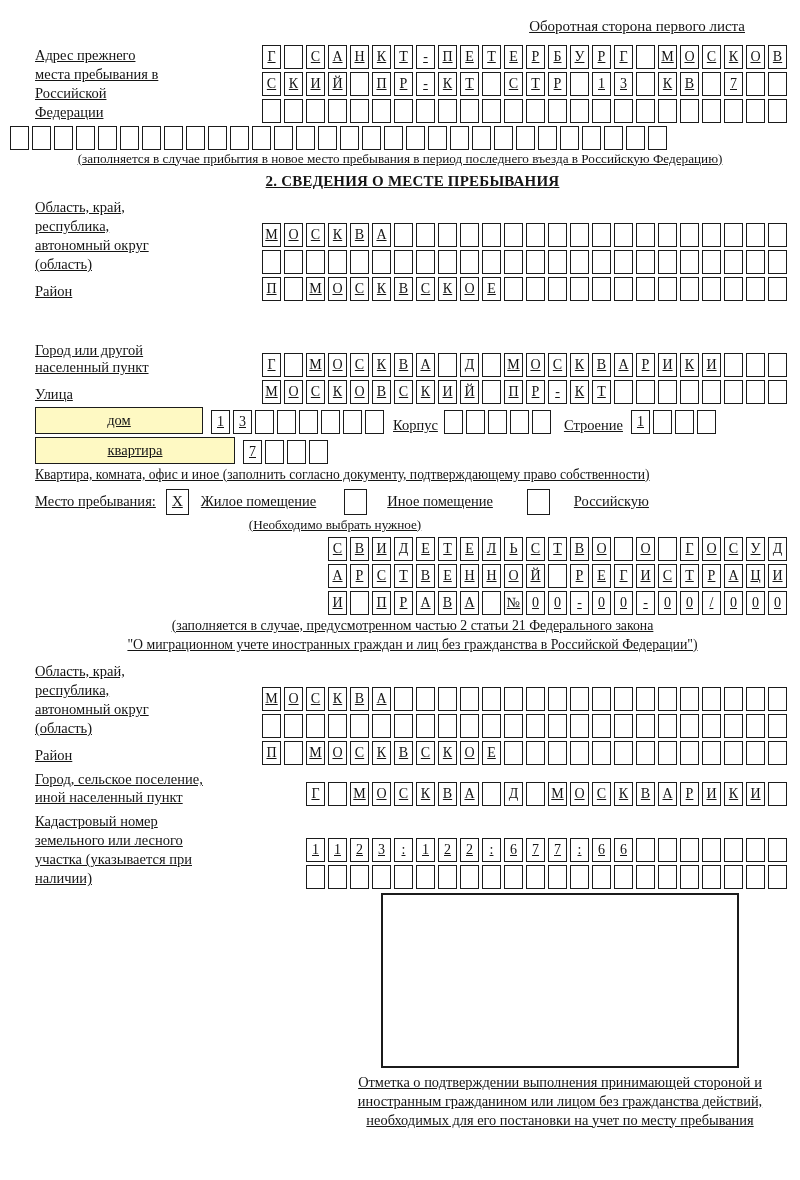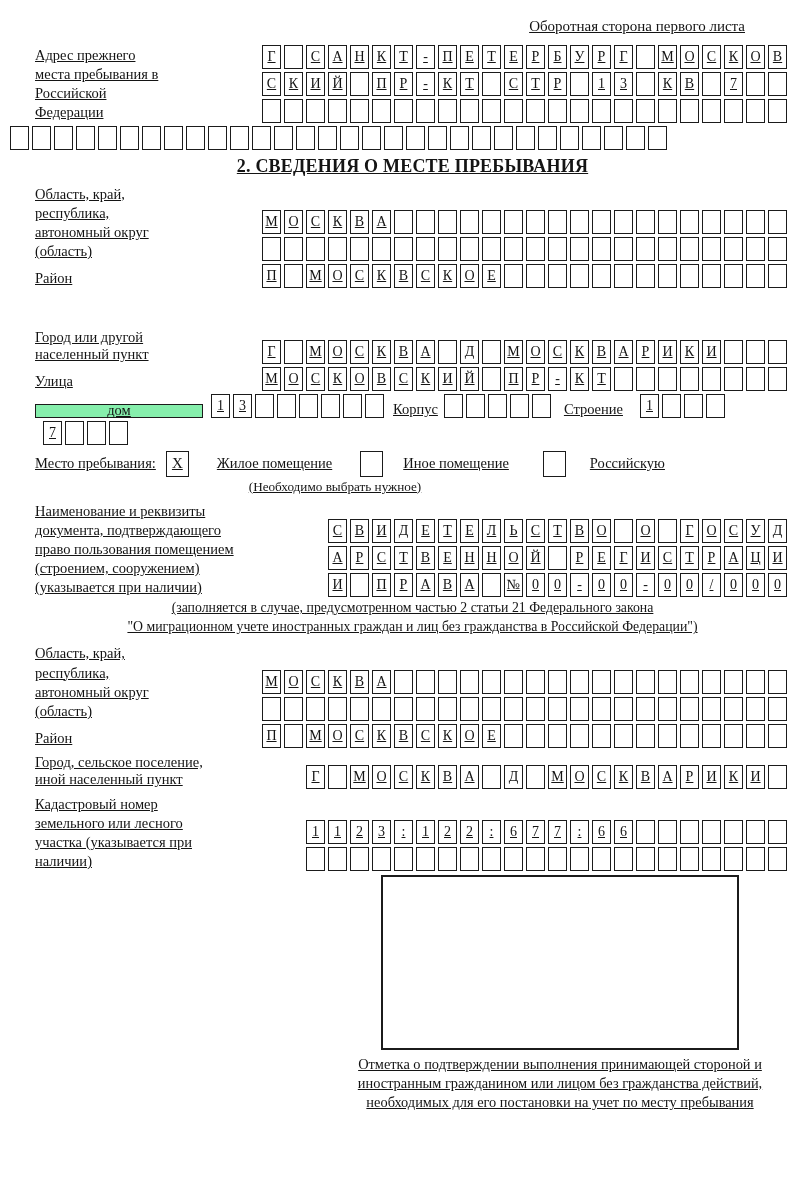"(заполняется в случае прибытия в" div.caption { html: none -> <div>(заполняется в случае прибытия в новое место пребывания в период последнего въезда в Российскую Федерацию)</div> }
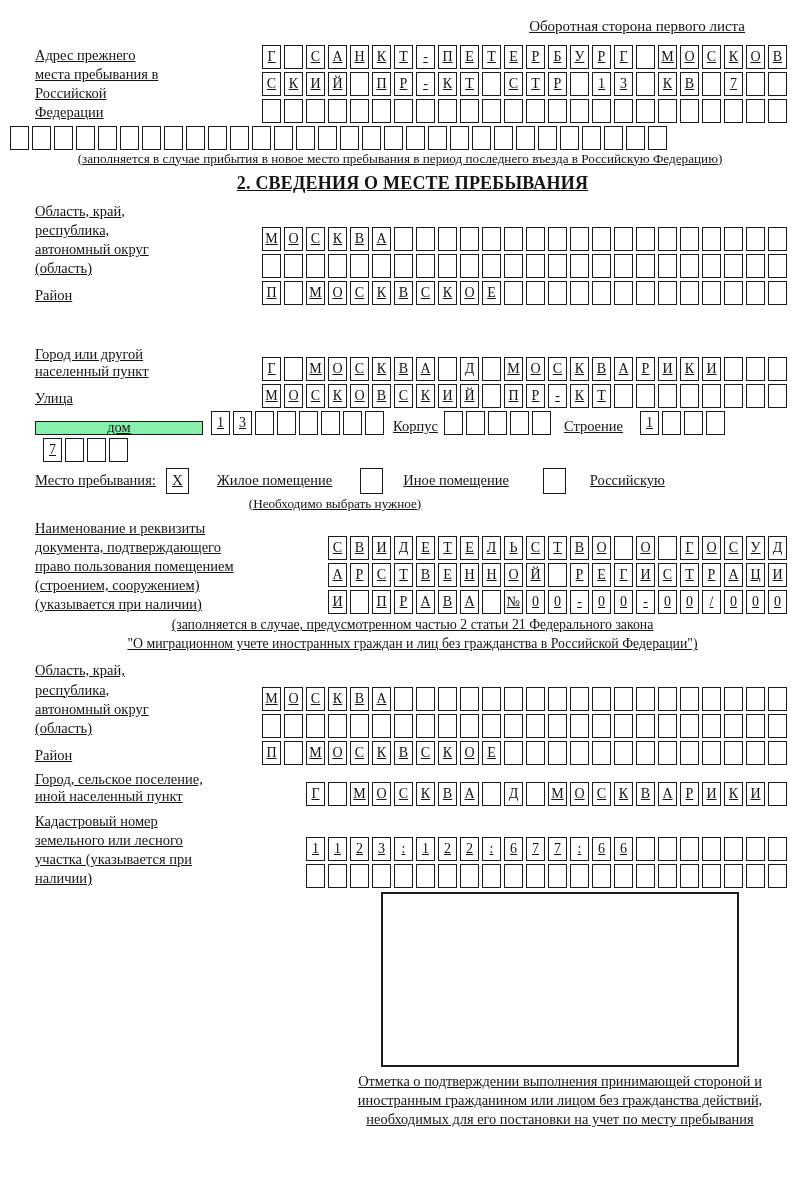"2. СВЕДЕНИЯ О МЕСТЕ ПРЕБЫВАНИЯ" .sec-title { font-size: 18px -> 15px }
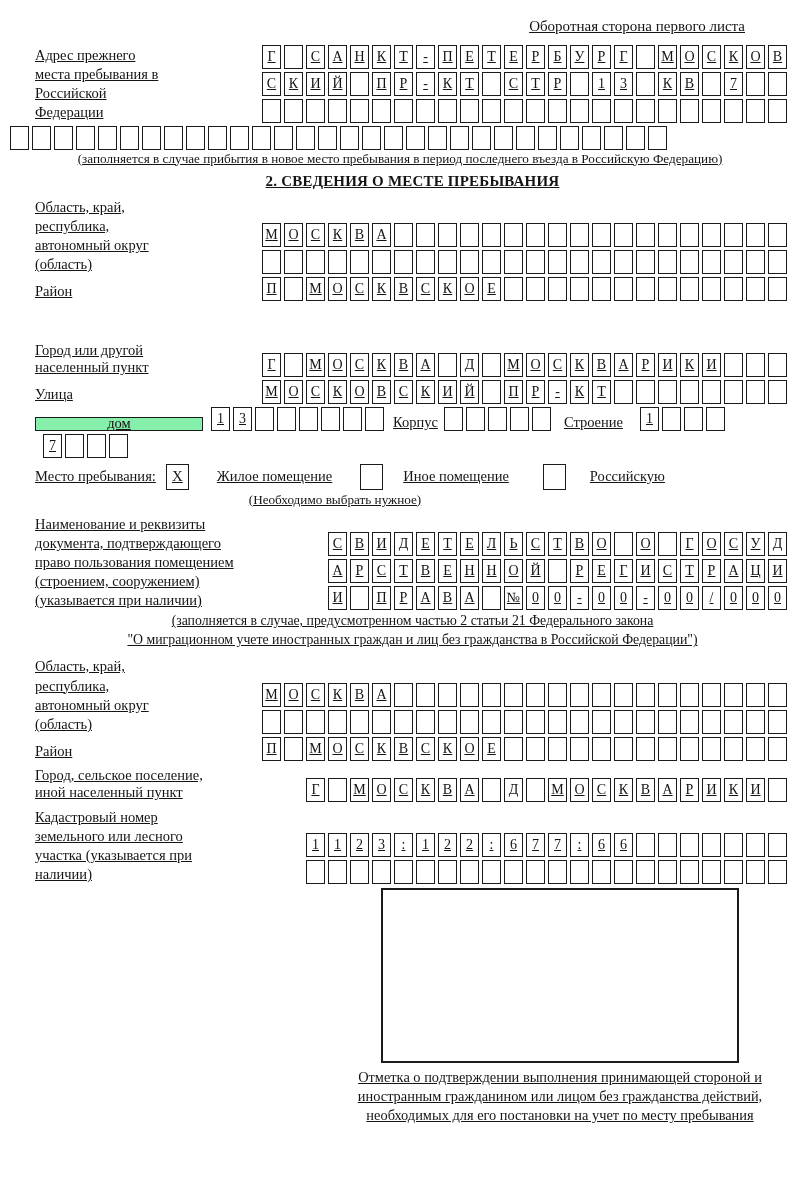"дом" .named-box { background: #86efac -> #fef9c3; height: 14px -> 27px }
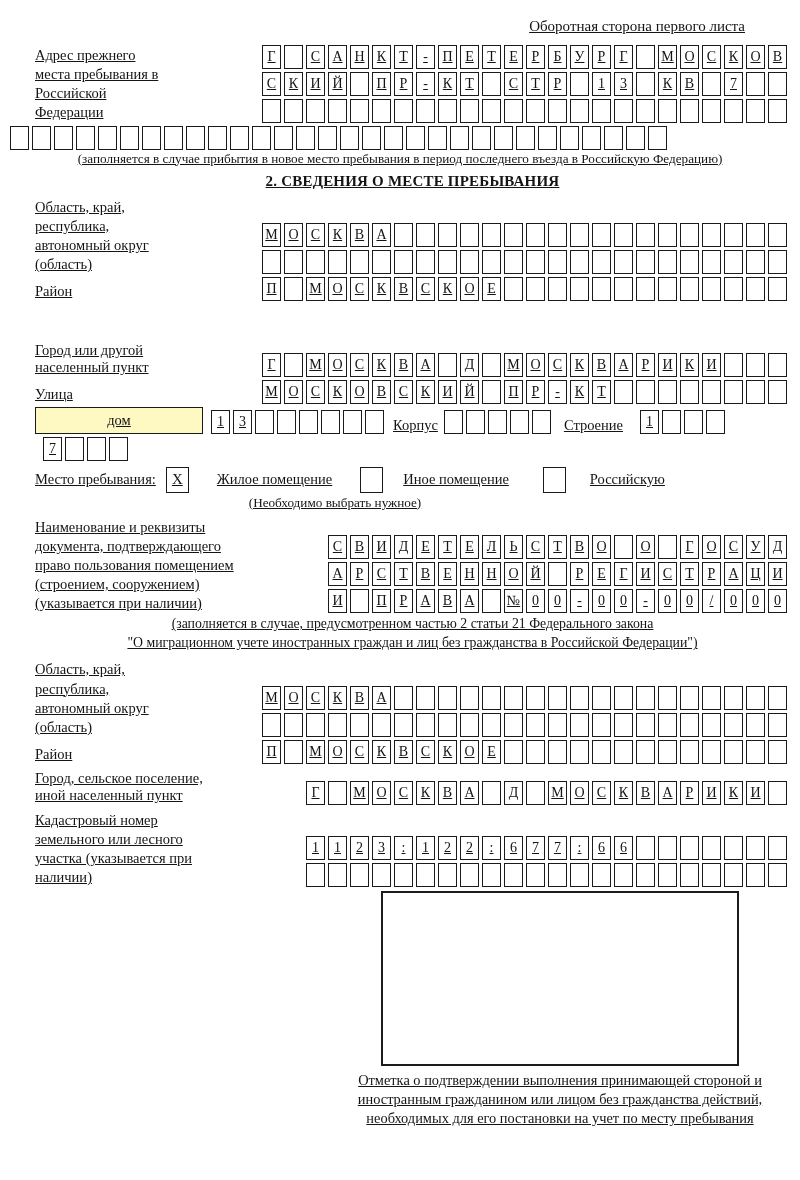"Строение" div.inline-lbl { margin-right: 17px -> 8px }
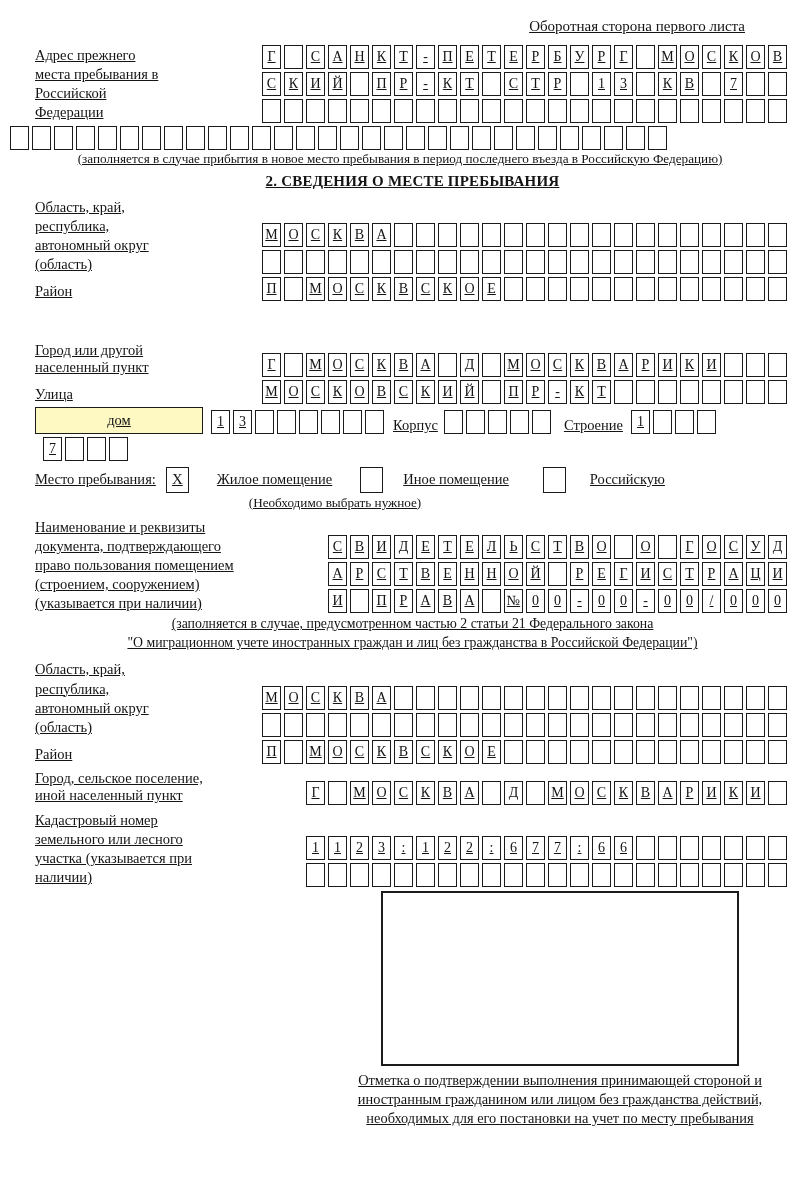"квартира" div.named-box { html: none -> <div>квартира</div> }
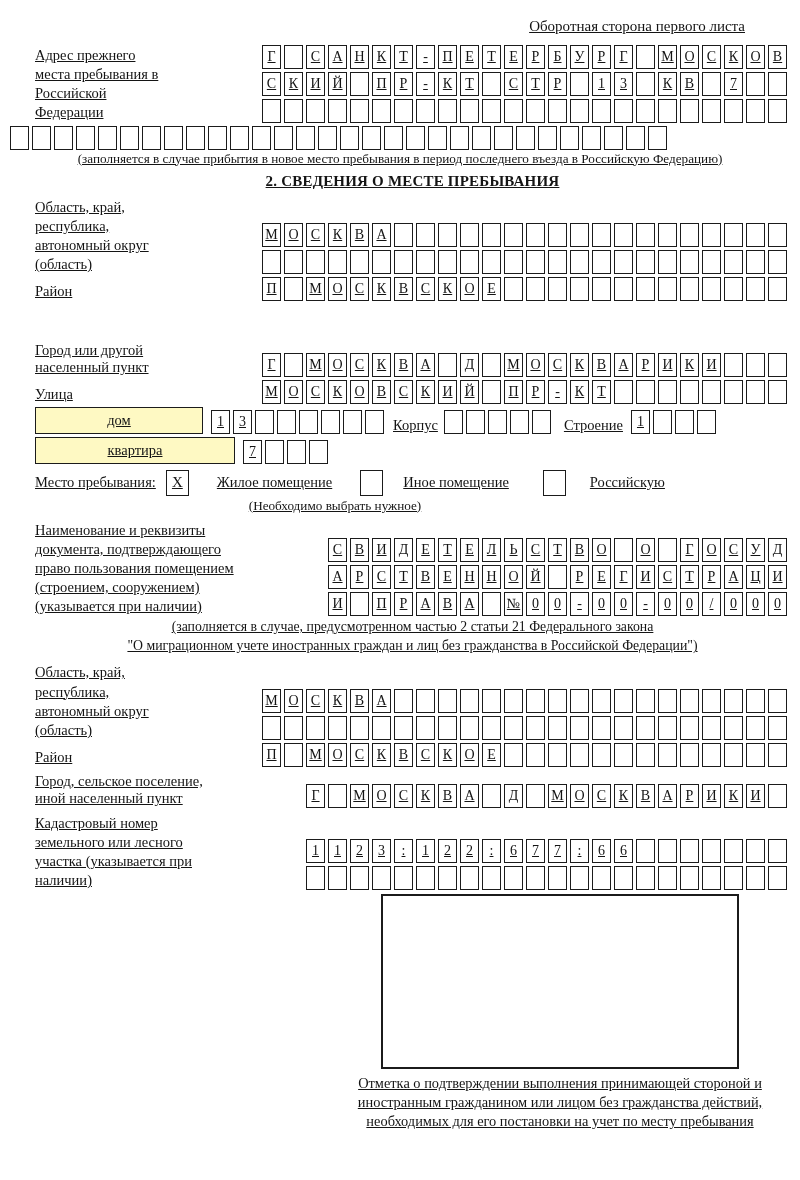"Квартира, комната, офис и иное" div.caption-left { html: none -> <div>Квартира, комната, офис и иное (заполнить согласно документу, подтверждающему право собственности)</div> }
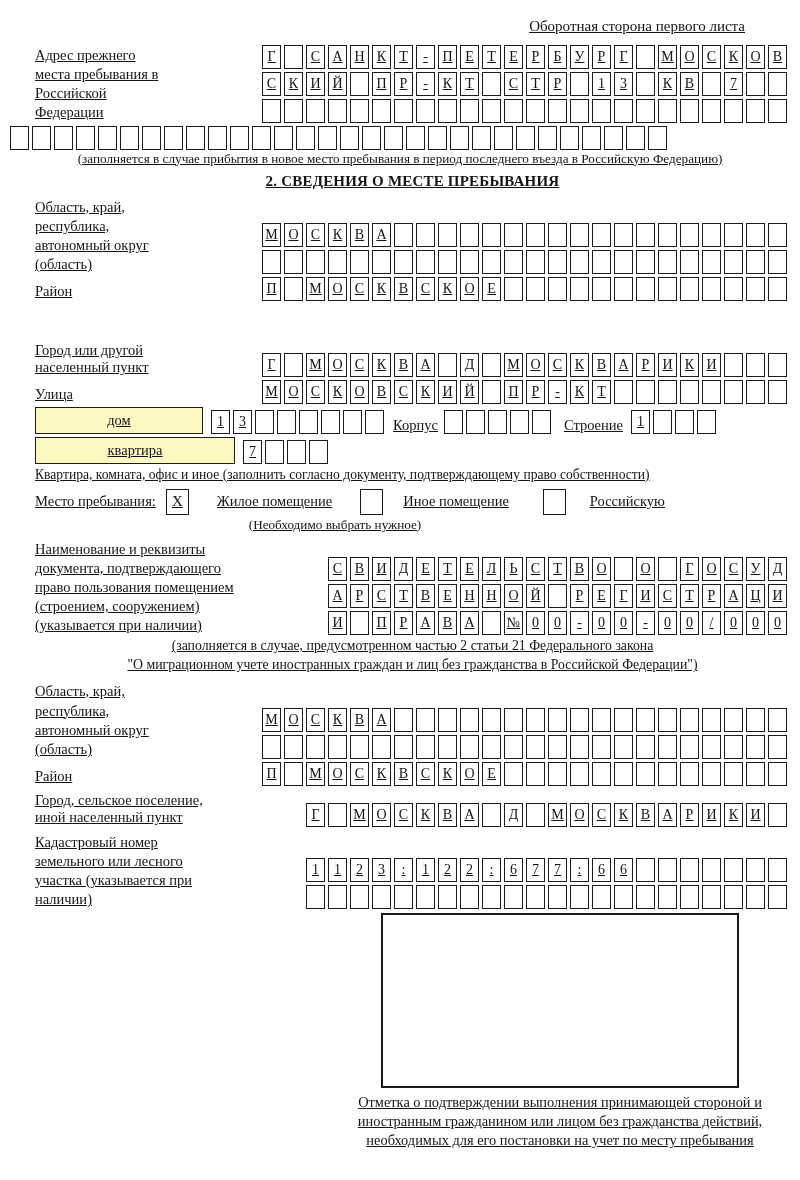"Жилое помещение" span { margin-left: 28px -> 12px }
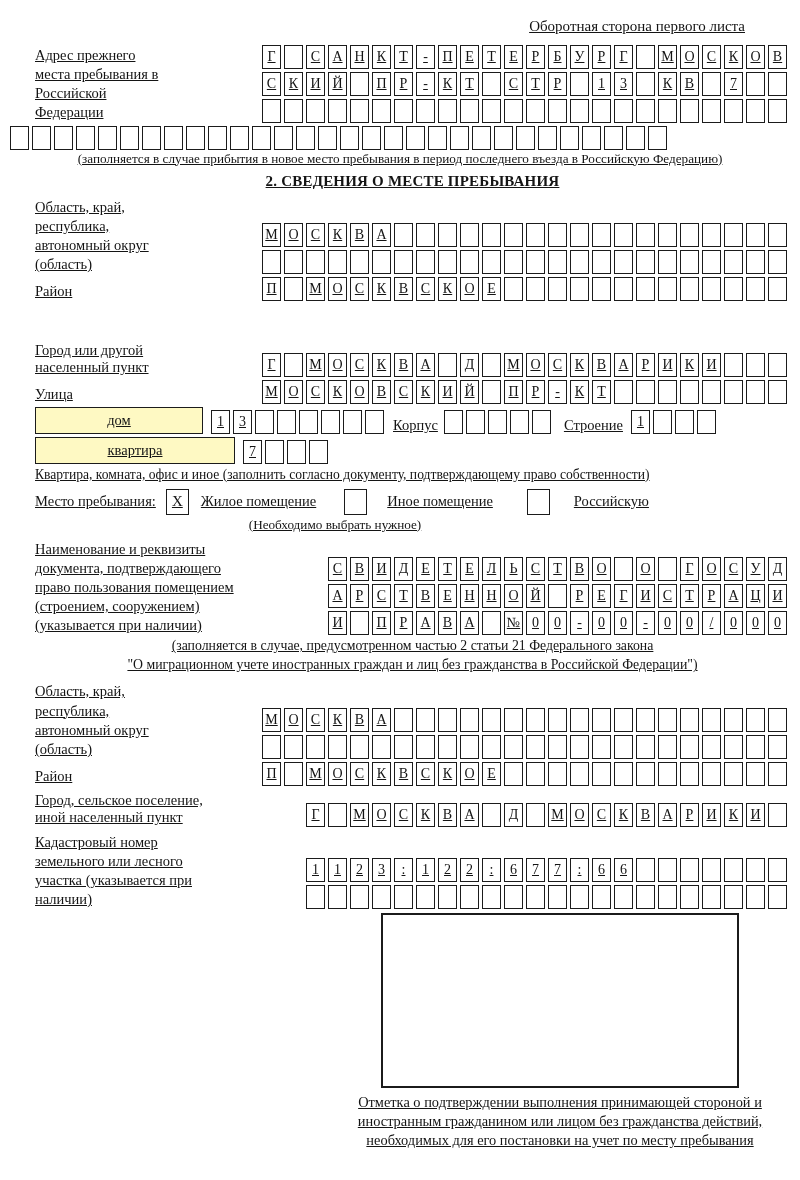"Наименование и реквизиты документа," div.row-label { html: <div>Наименование и реквизиты документа, подтверждающего право пользования помещением (строением, сооружением) (указывается при наличии)</div> -> none }
